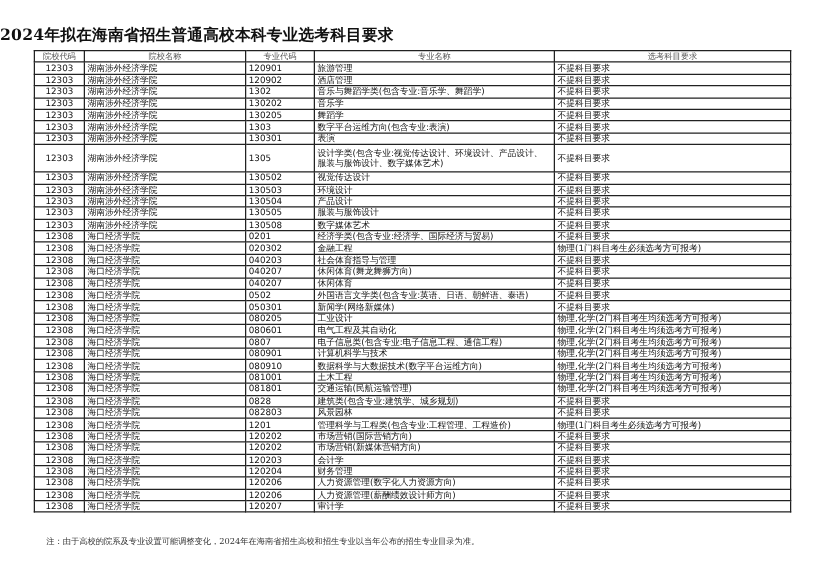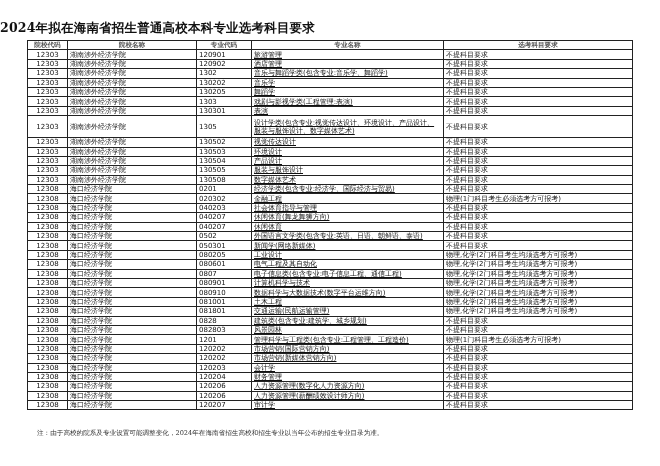"院校代码" table.grid th { font-weight: bold -> normal }
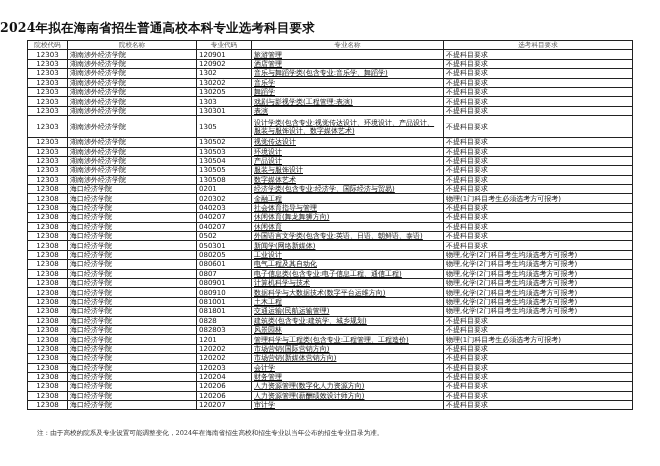"旅游管理" table.grid td.wrap { text-decoration: underline -> none }
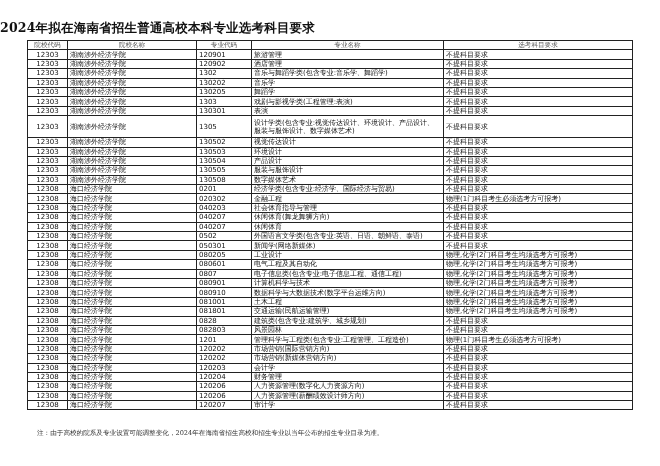"戏剧与影视学类(工程管理:表演)" td.wrap { text: 戏剧与影视学类(工程管理 -> 数字平台运维方向(包含专业 }
